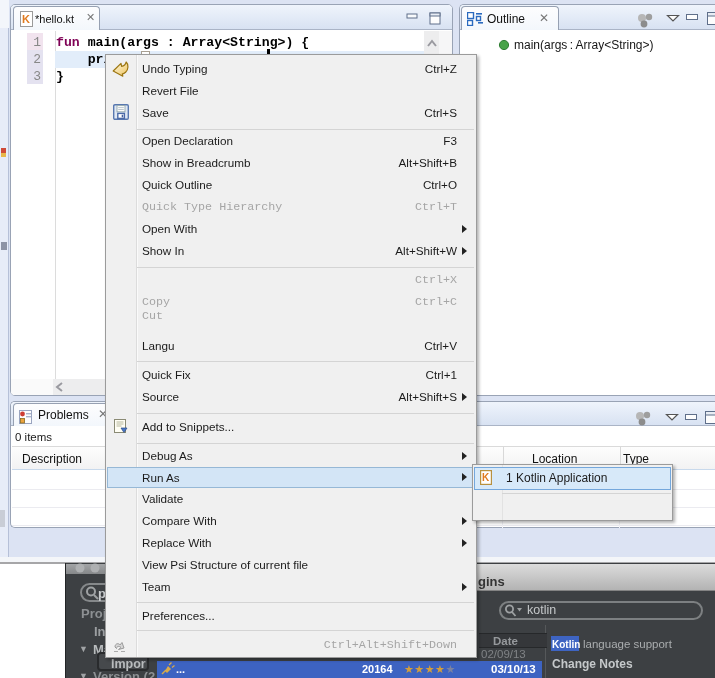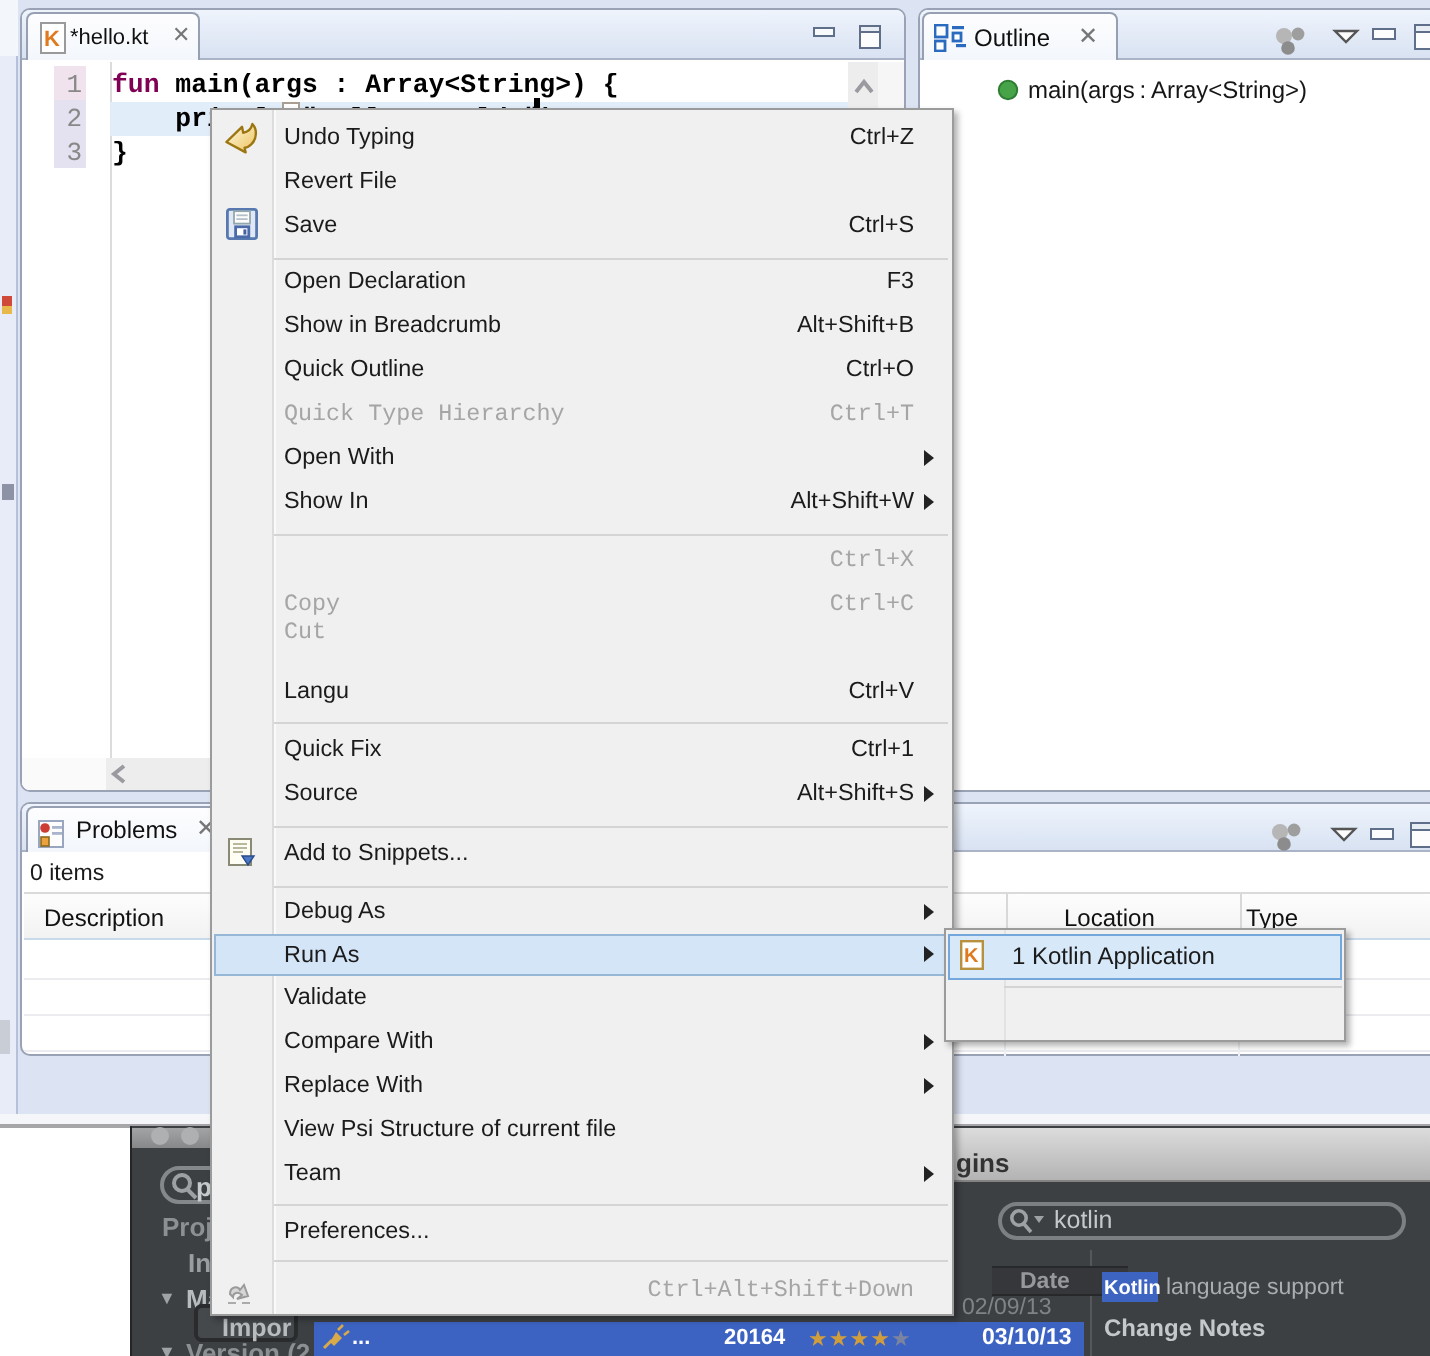"Date" div.abs { left: 430px -> 413px }
